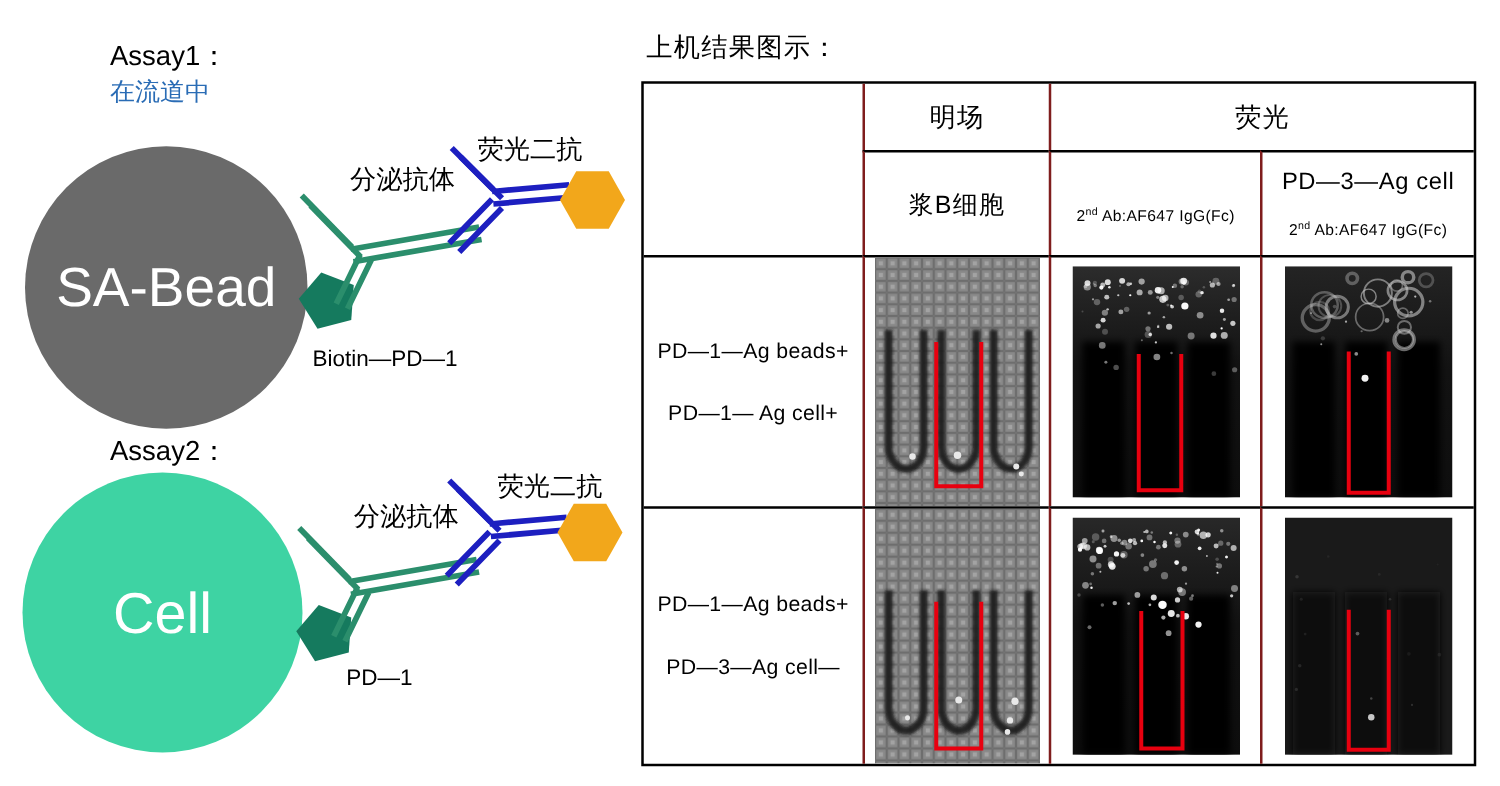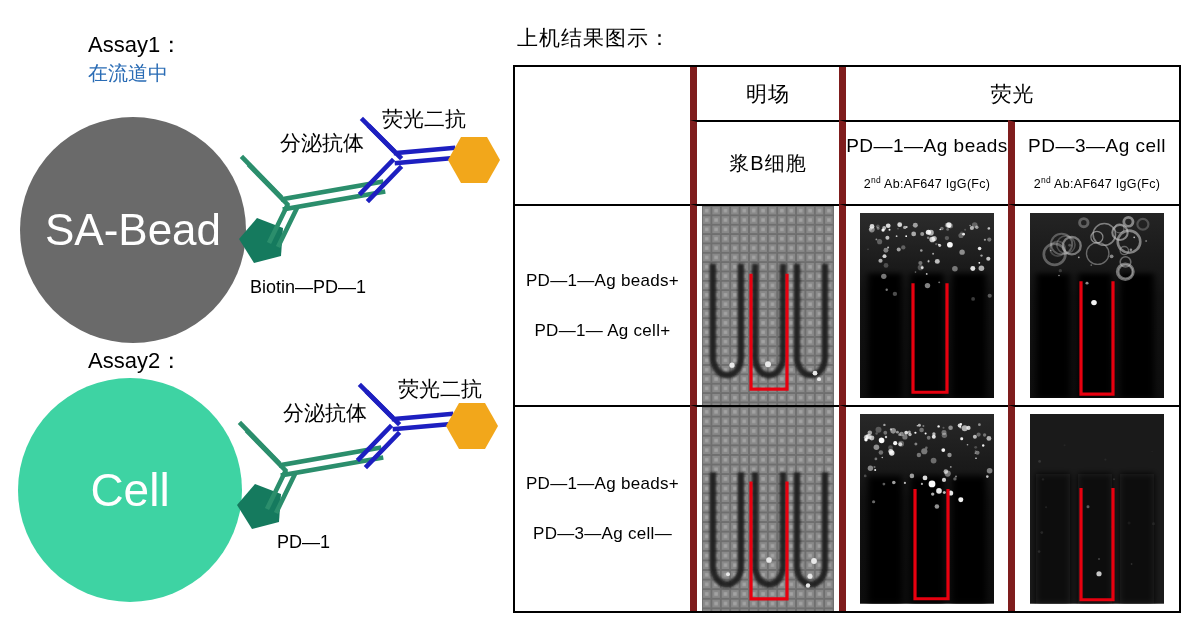"明场" .bl { border-left: 7px solid #7f1d1d -> 2px solid #7f1d1d }
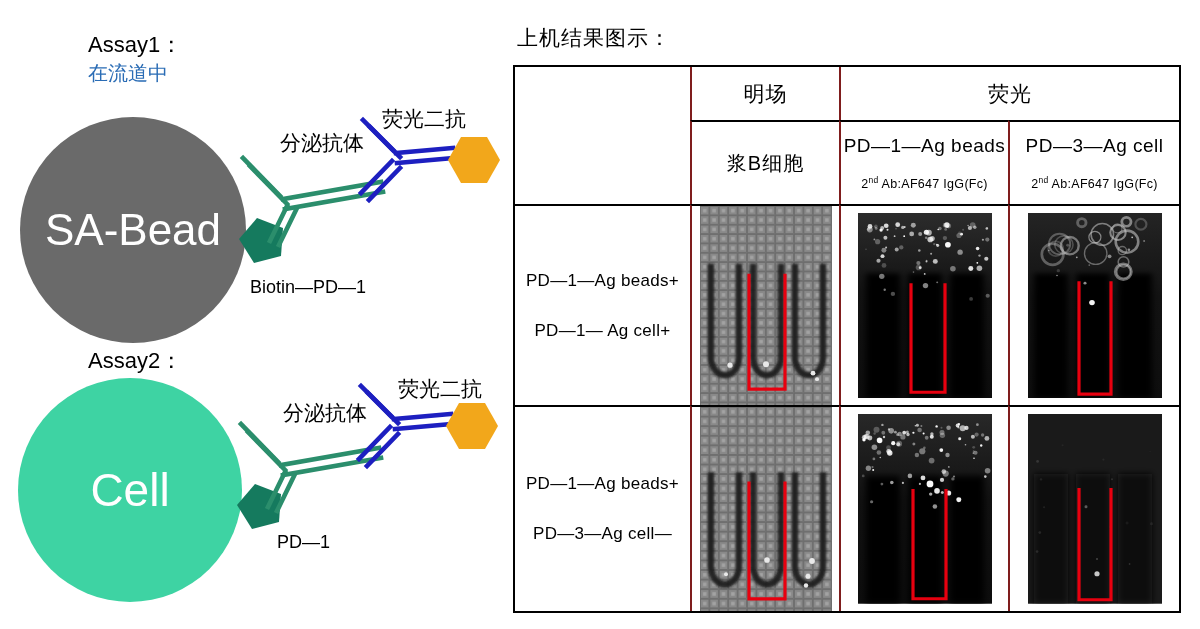"PD—1—Ag beads" span.sub1 { html: <span>PD—1—Ag beads</span> -> none }
